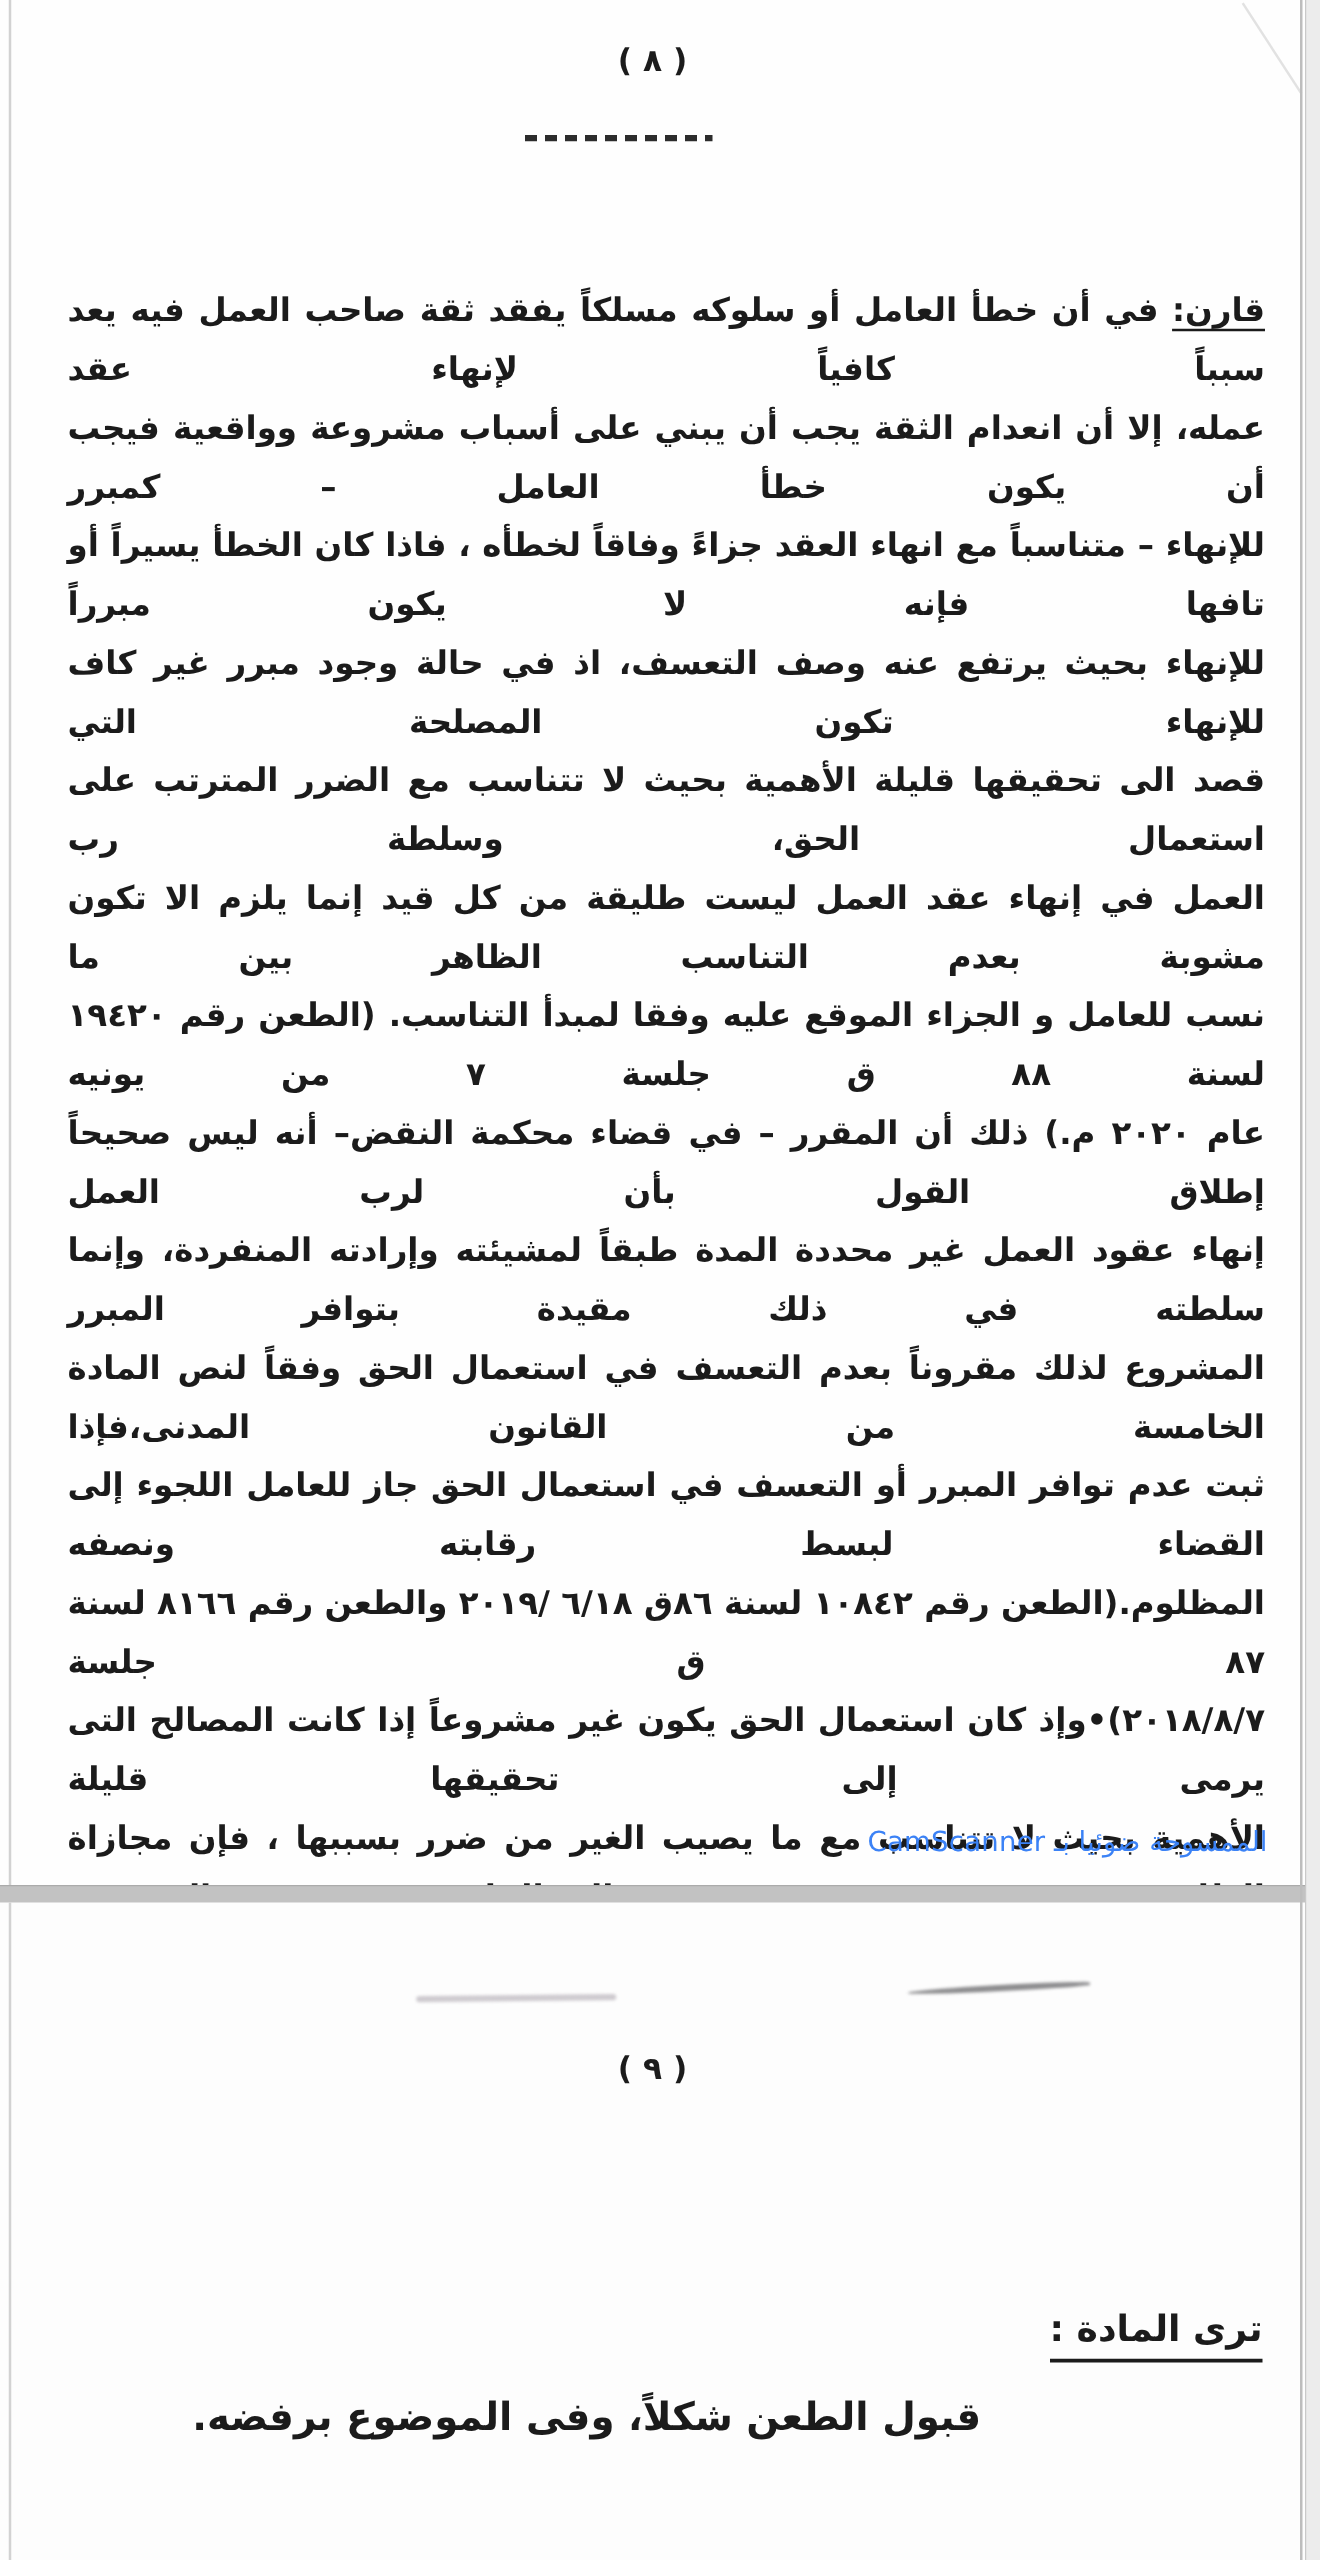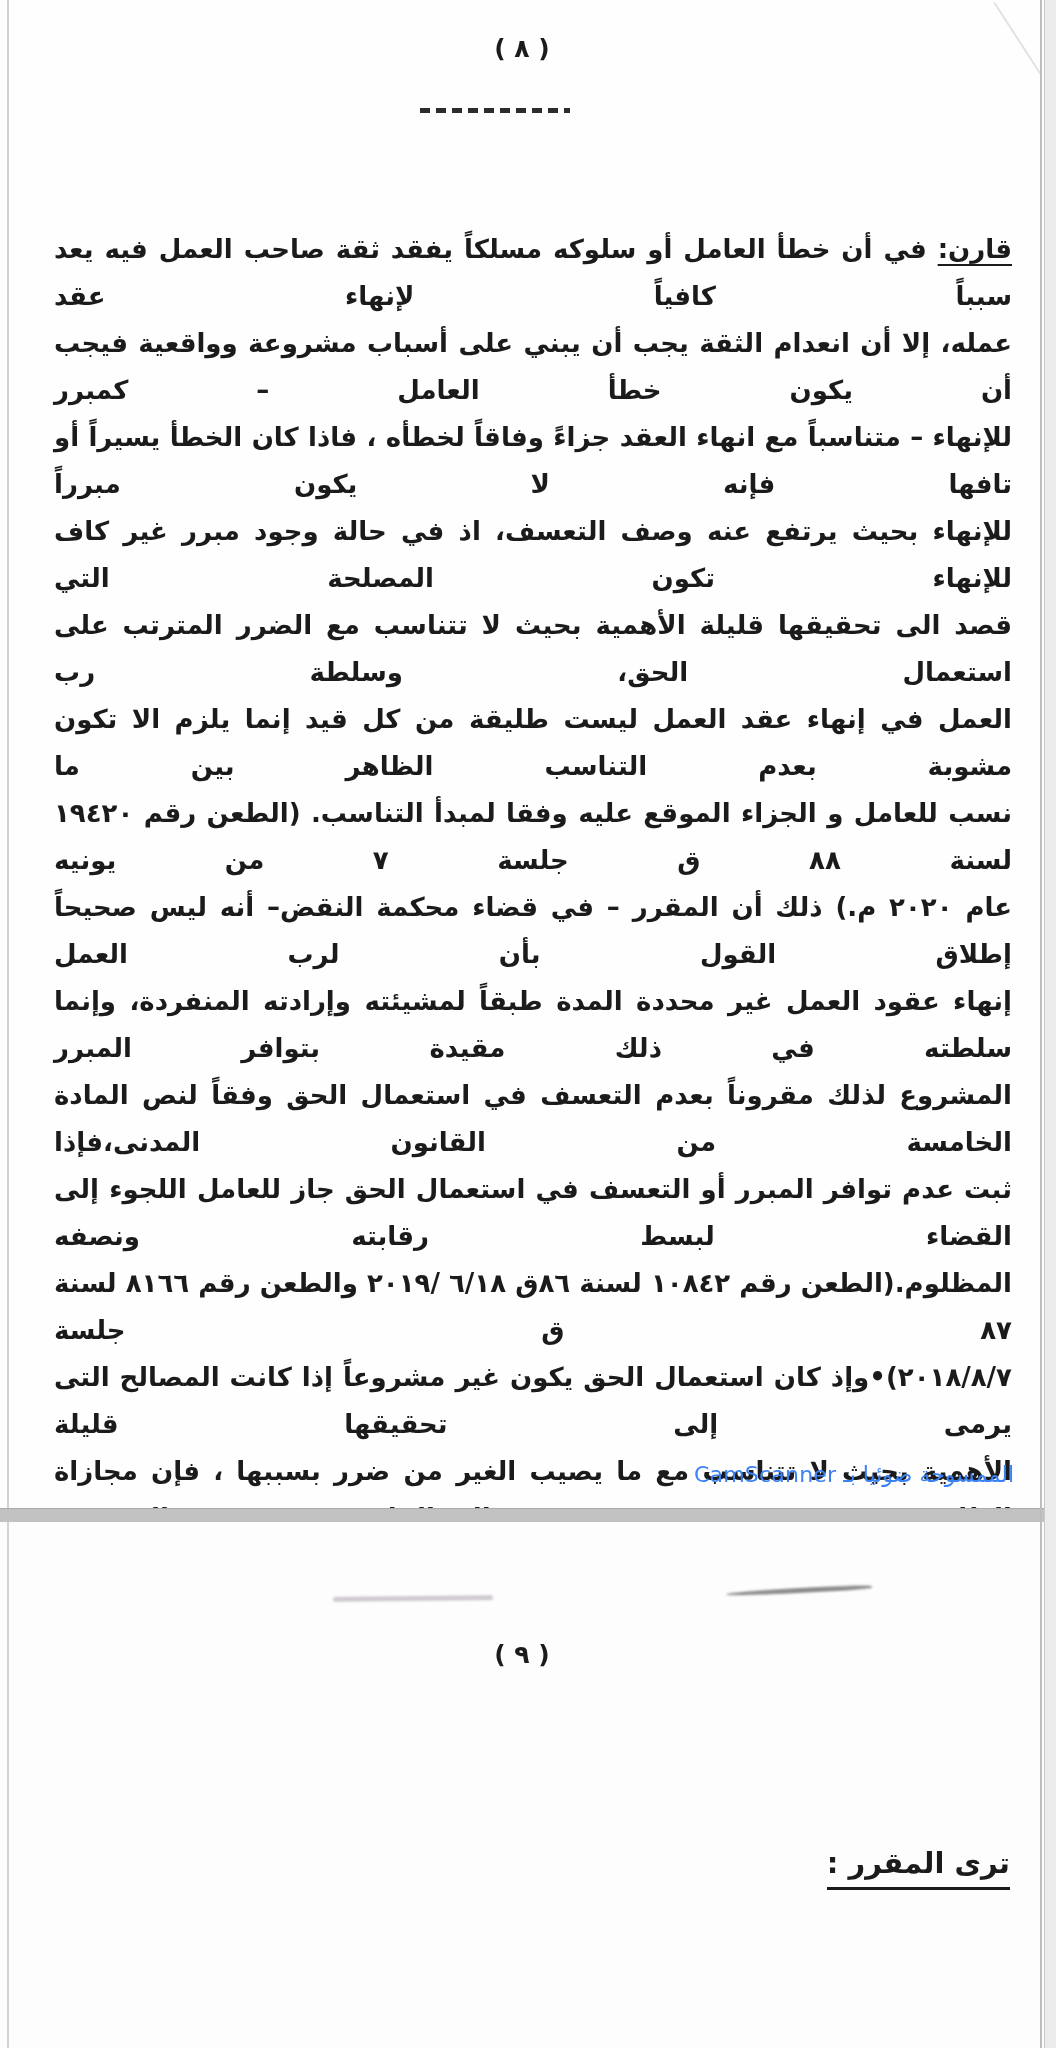"ترى المقرر :" div.prosecution-label { text: المقرر -> المادة }
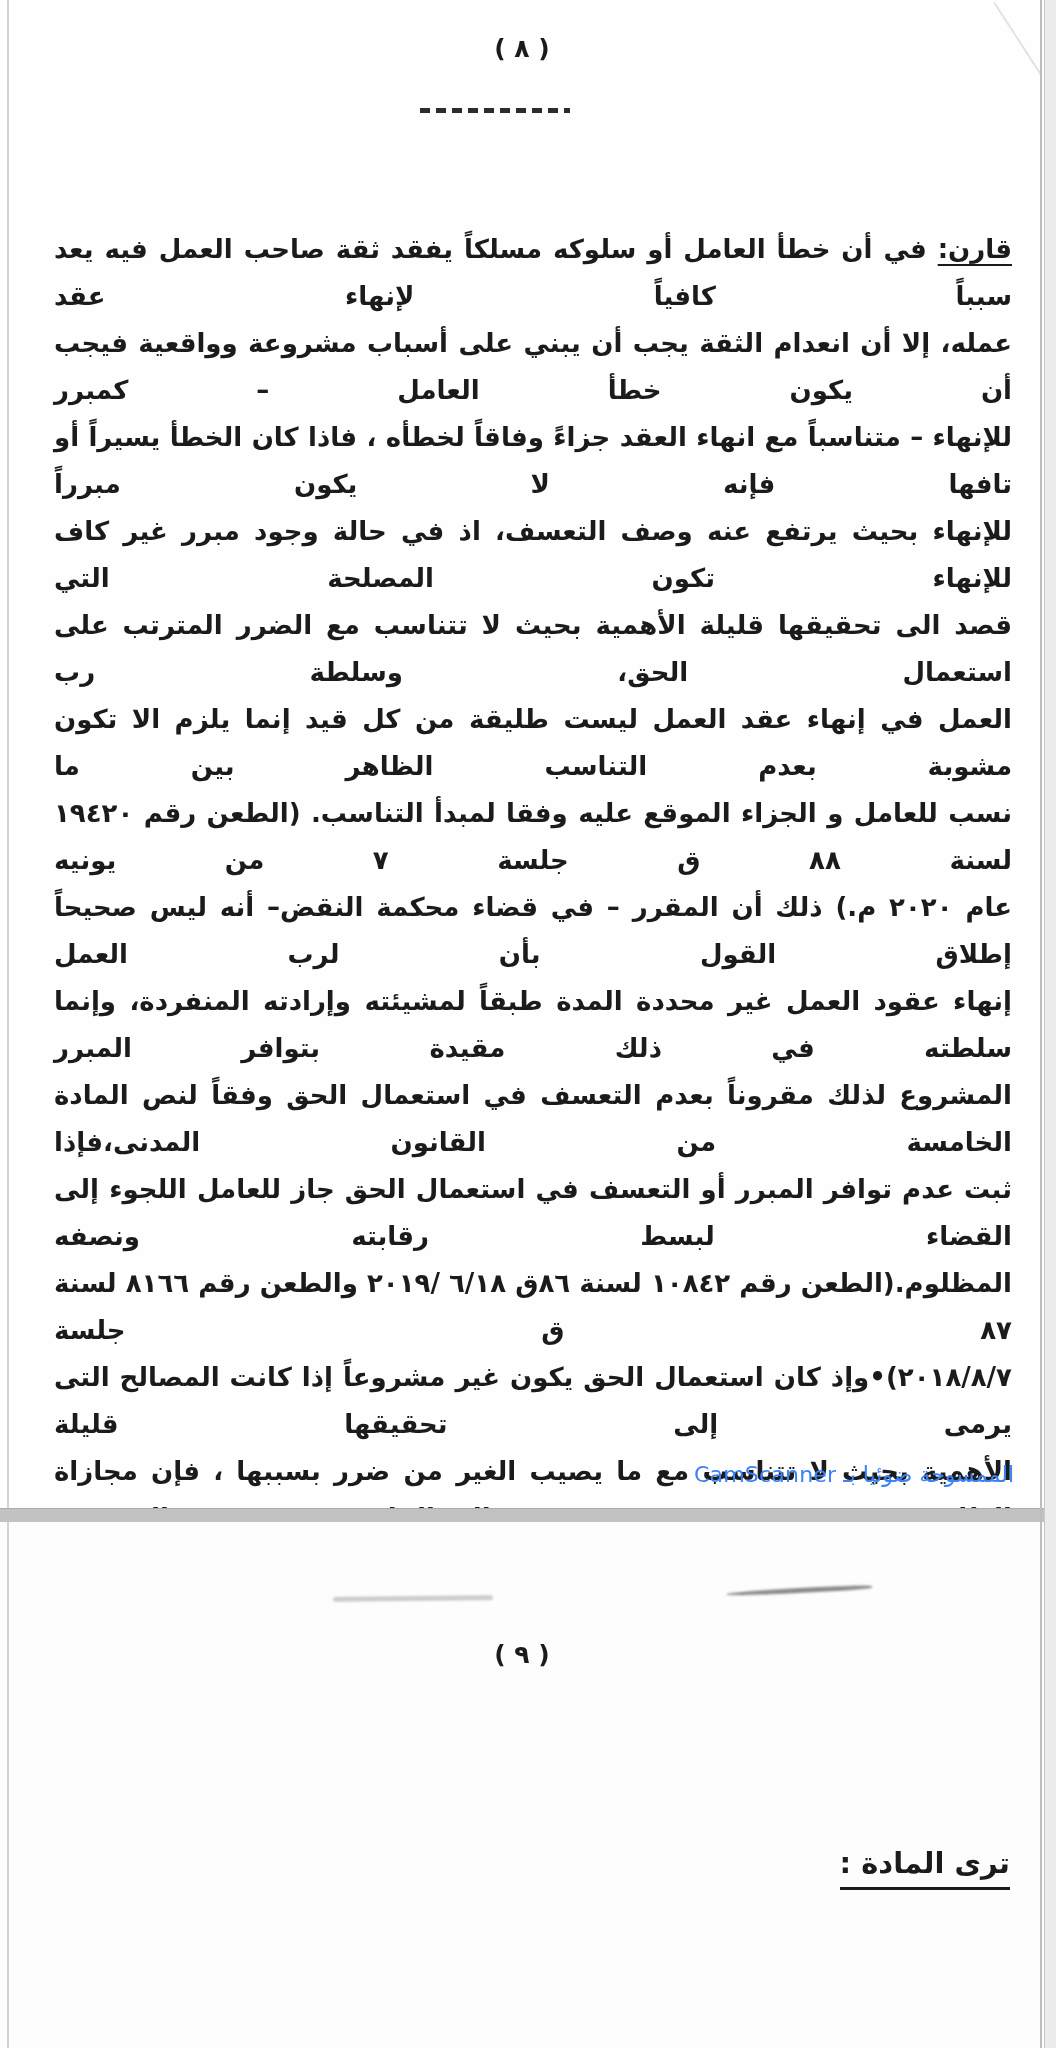"قبول الطعن شكلاً، وفى الموضوع" div.opinion-line { html: none -> <div>قبول الطعن شكلاً، وفى الموضوع برفضه.</div> }
